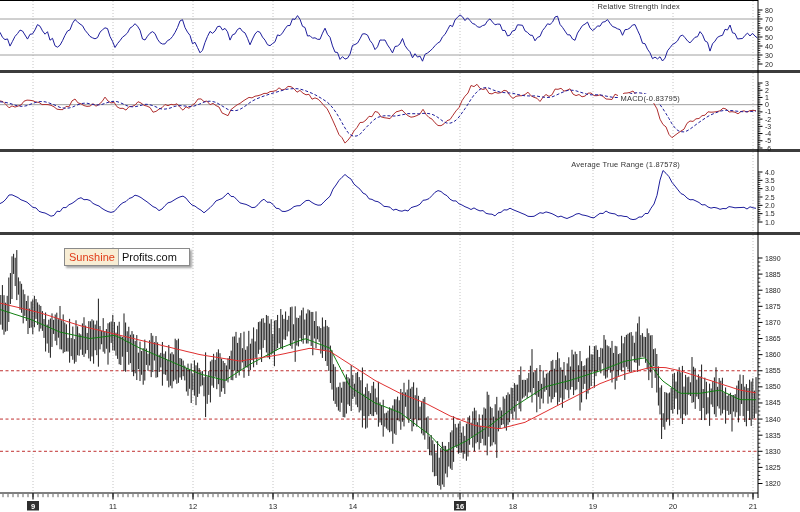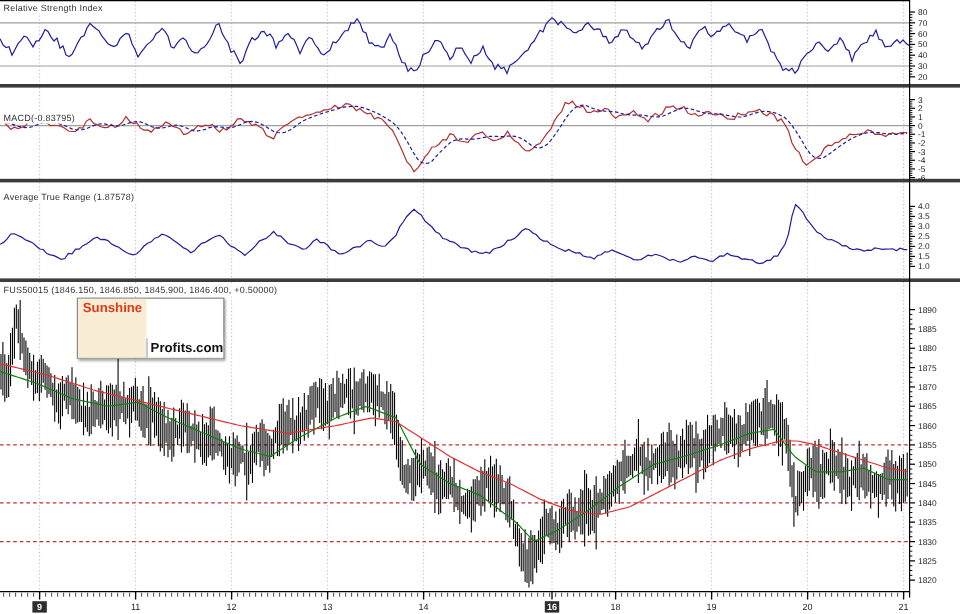"Relative Strength Index" .panel-title { text-align: left -> right }
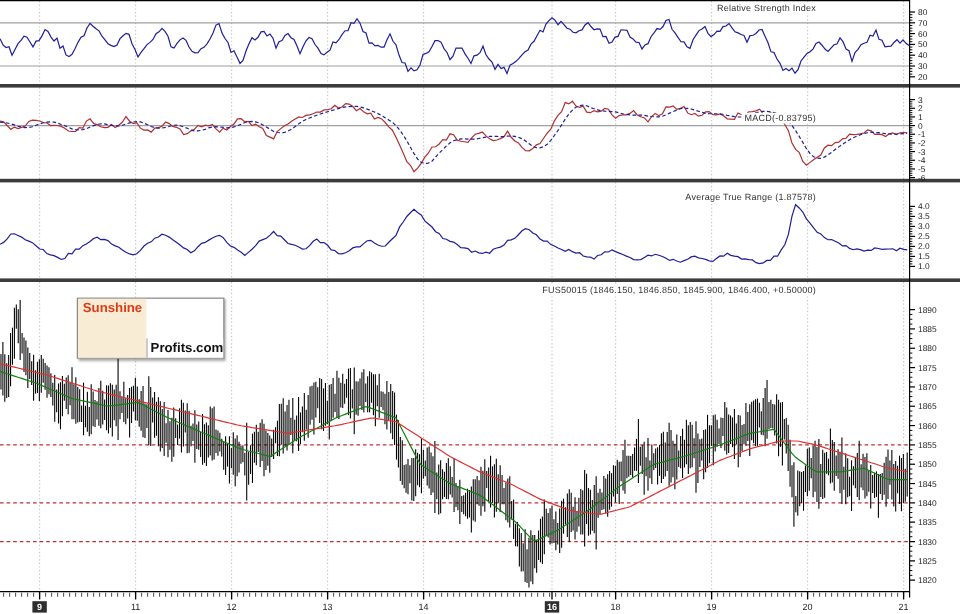"FUS50015 (1846.150, 1846.850, 1845.900," div.panel-title { html: <div><span>FUS50015 (1846.150, 1846.850, 1845.900, 1846.400, +0.50000)</span></div> -> none }
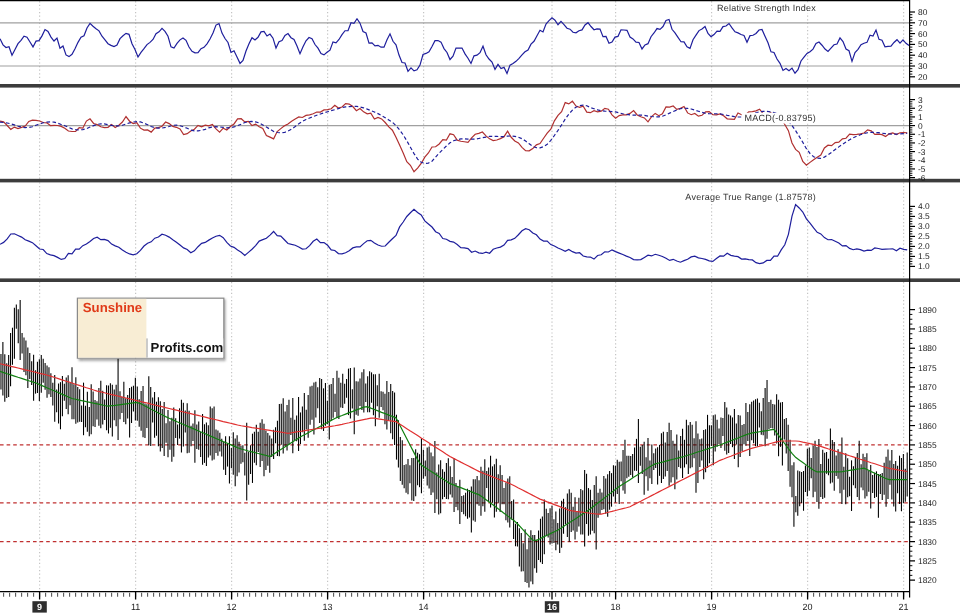"Sunshine" #logo { font-weight: bold -> normal }
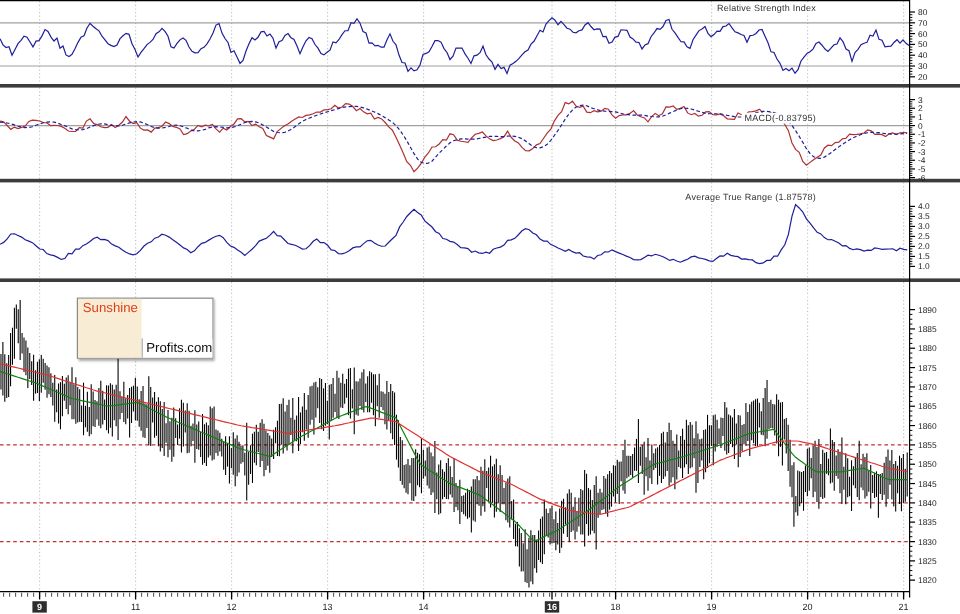"Profits.com" #logo .r { margin-top: 33px -> none; padding: 1px 0 1px 3px -> 1px 12px 1px 3px }
